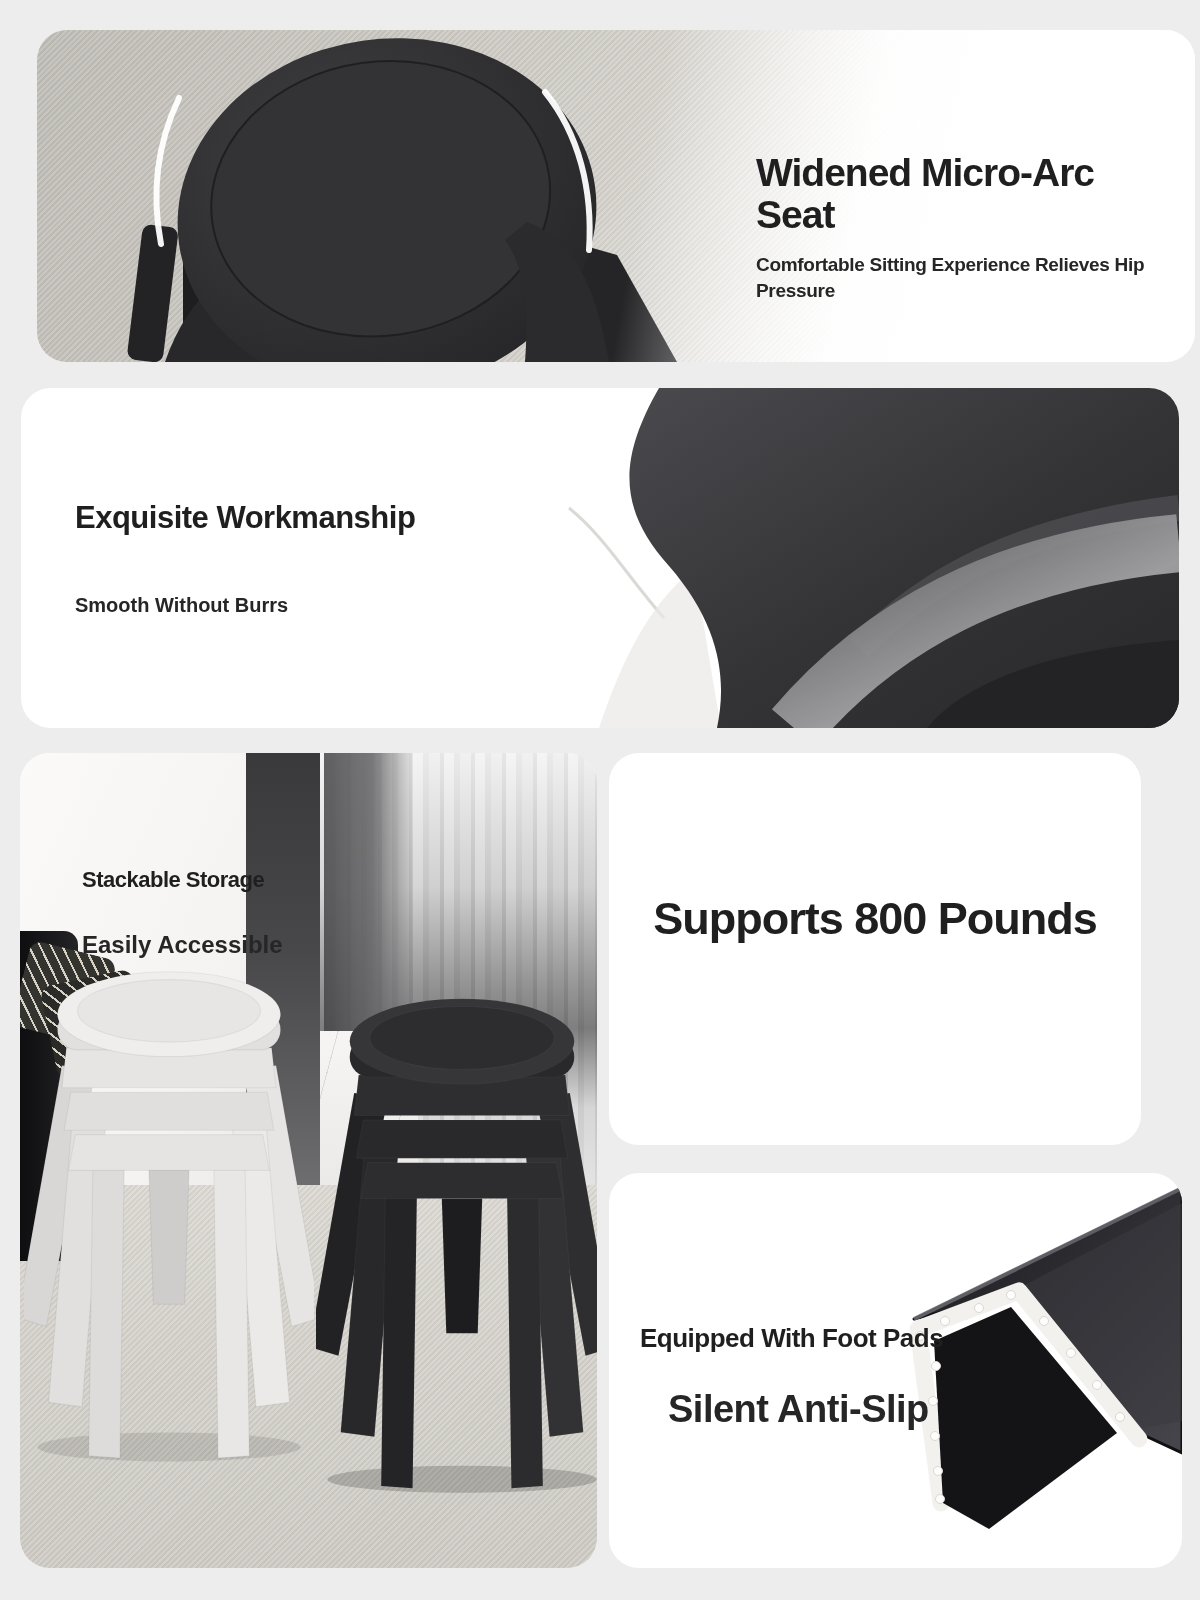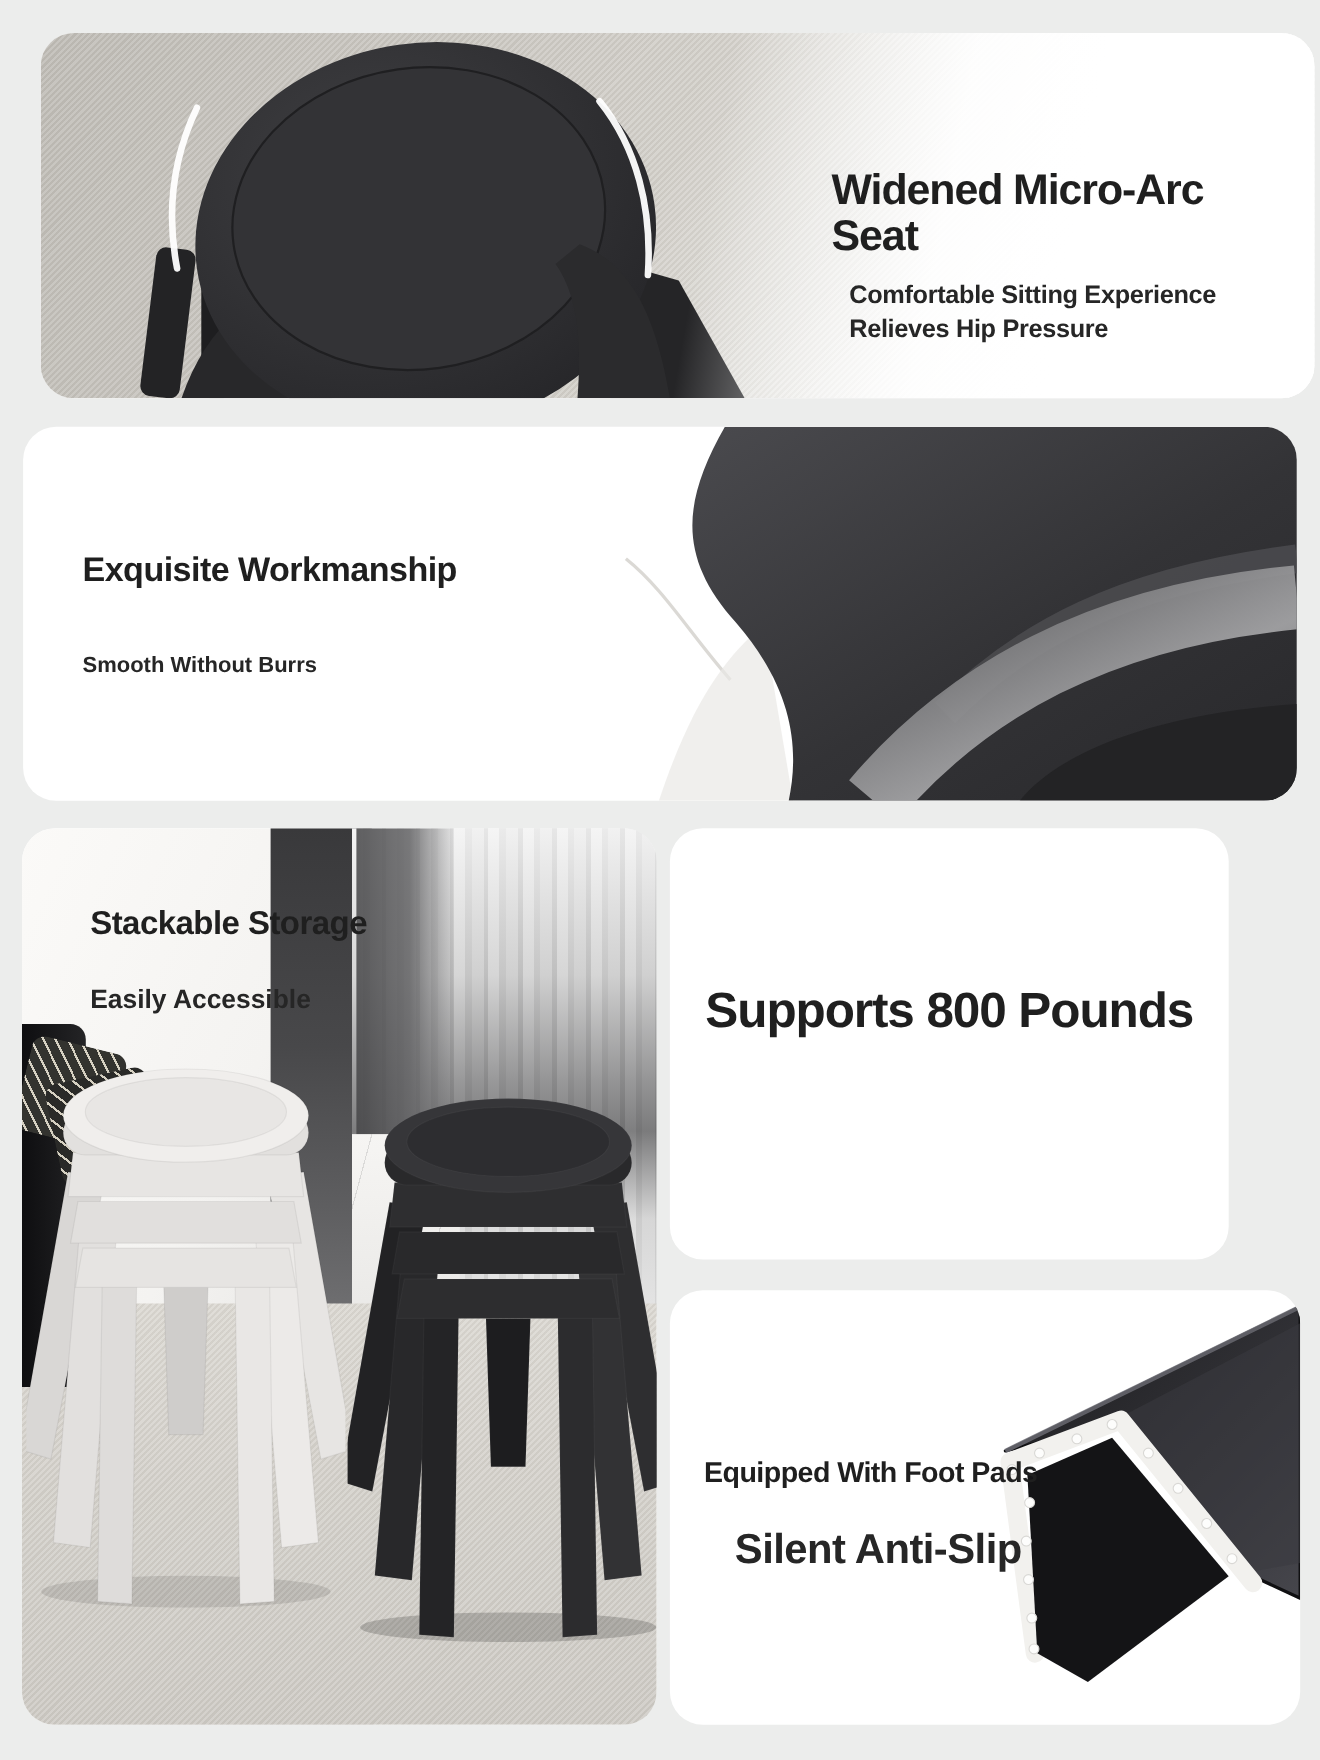"Comfortable Sitting Experience Relieves" .t1 p { font-size: 23px -> 19px; margin-left: 16px -> none }
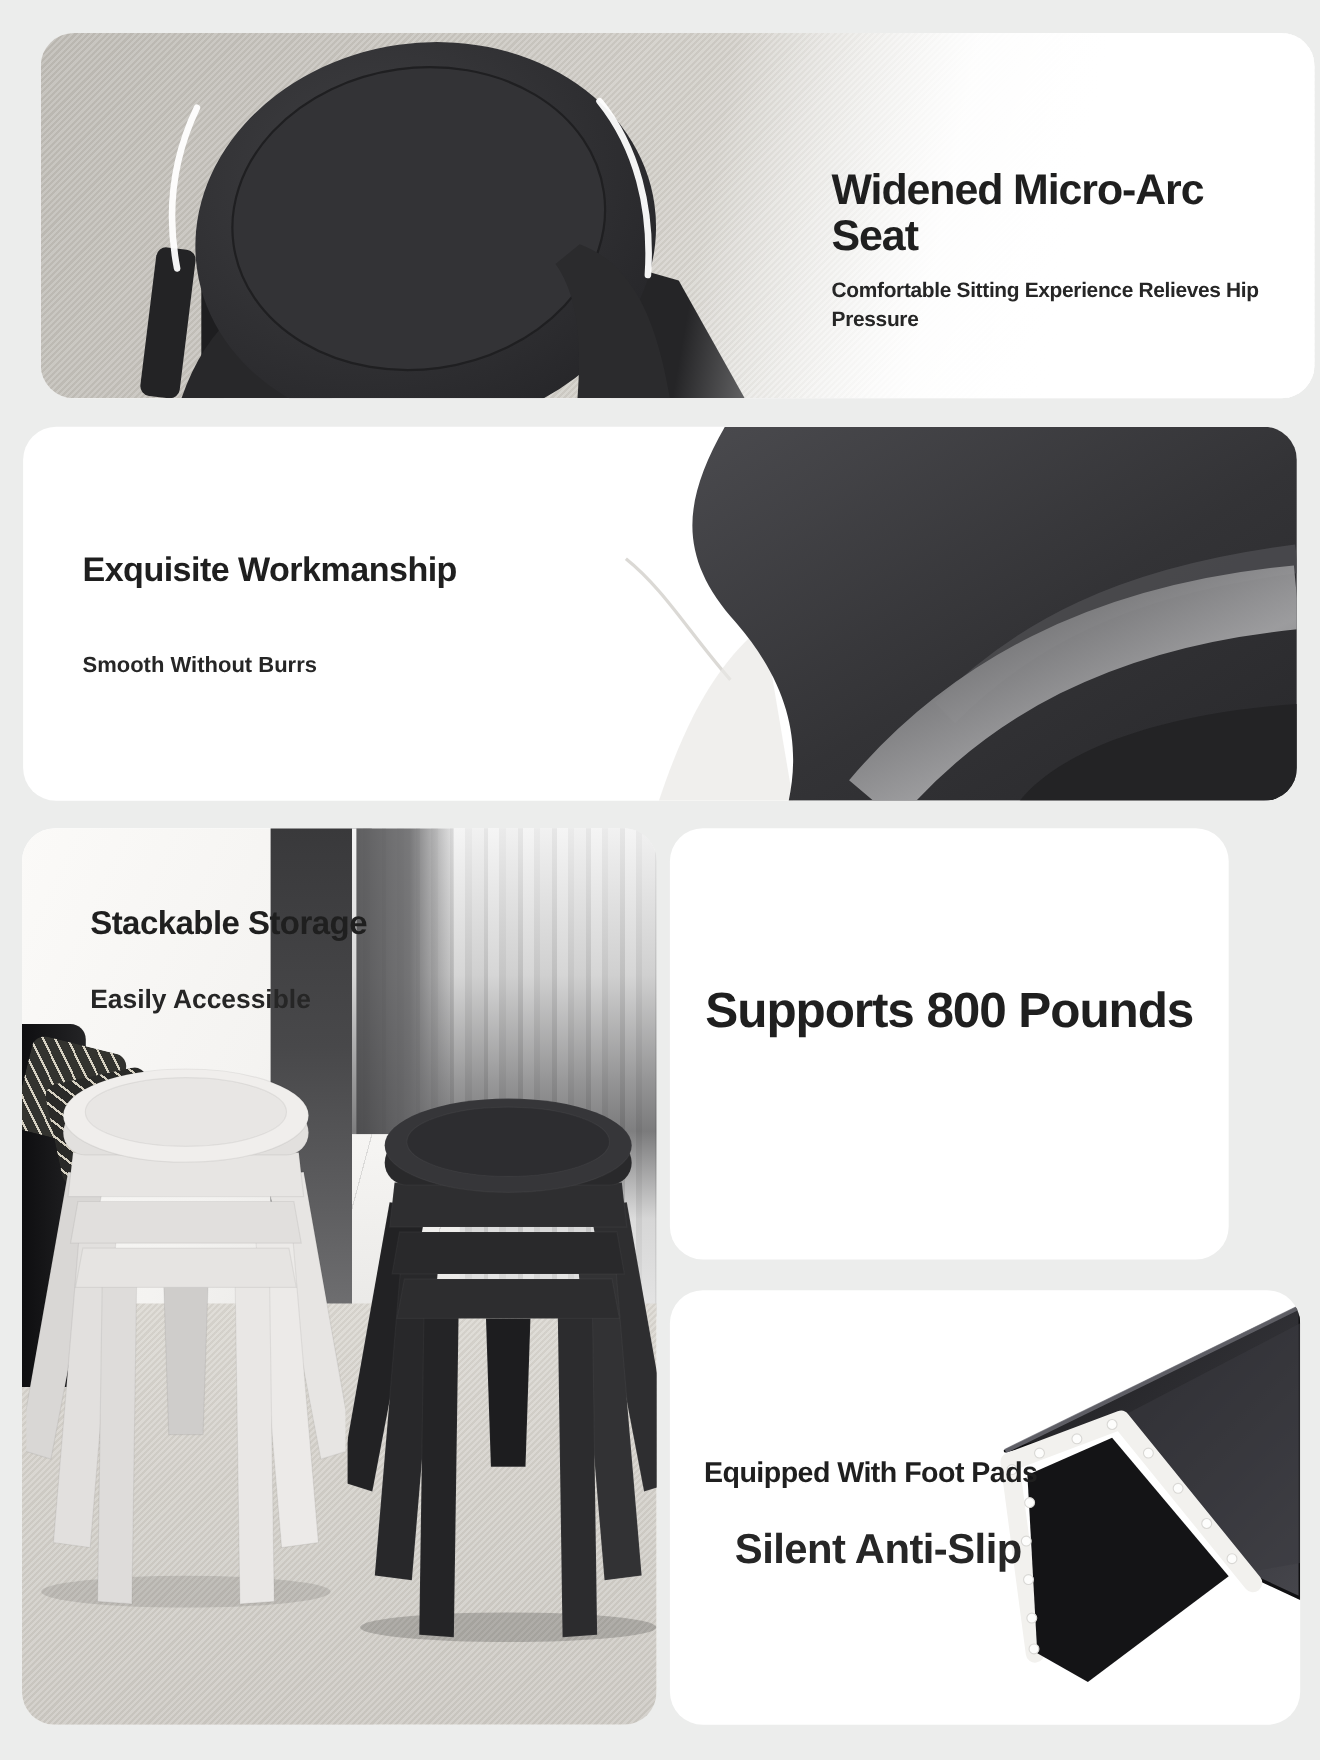"Stackable Storage" .t3 h2 { font-size: 30px -> 22px; margin-top: none -> 44px }
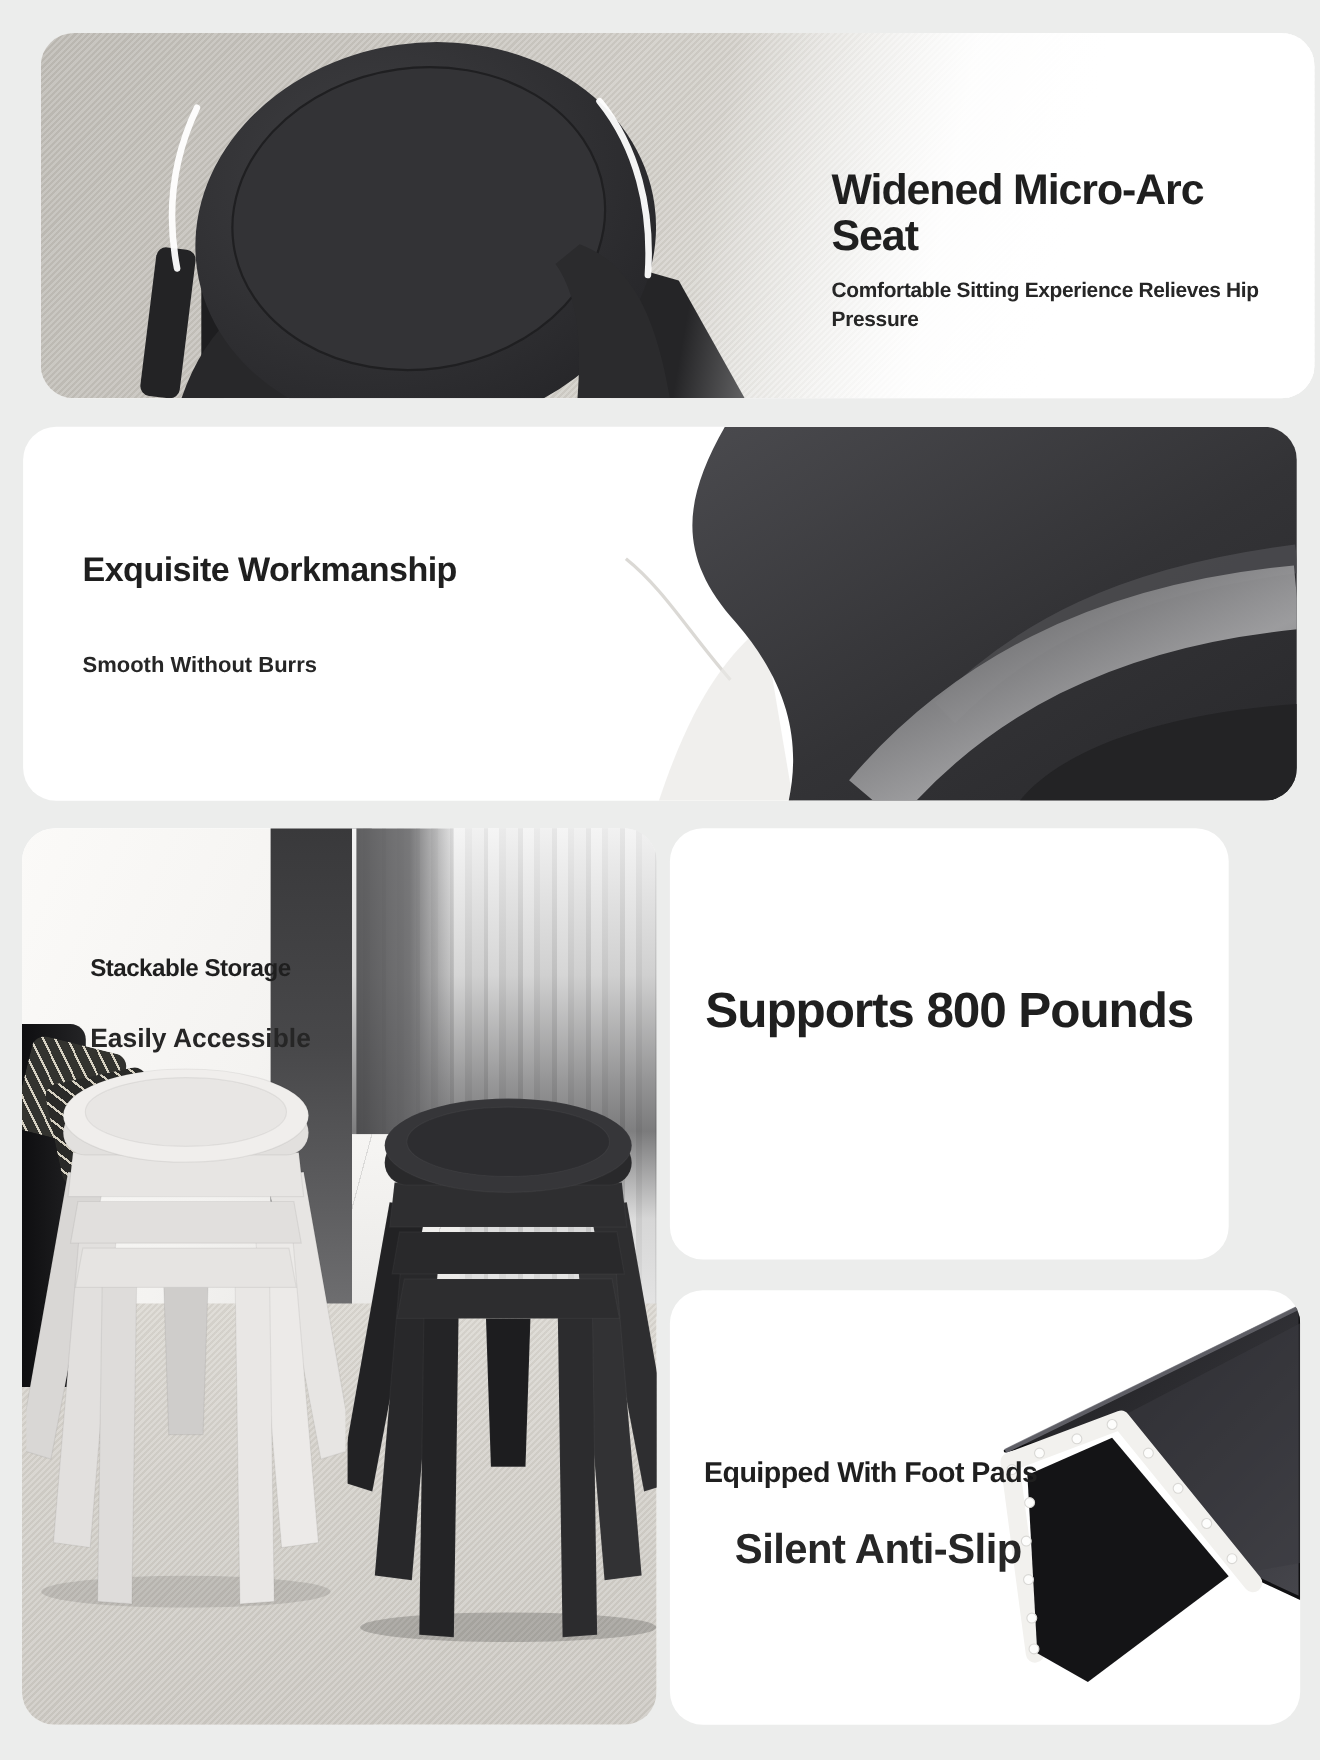"Supports 800 Pounds" .c4 { padding-left: none -> 24px }
